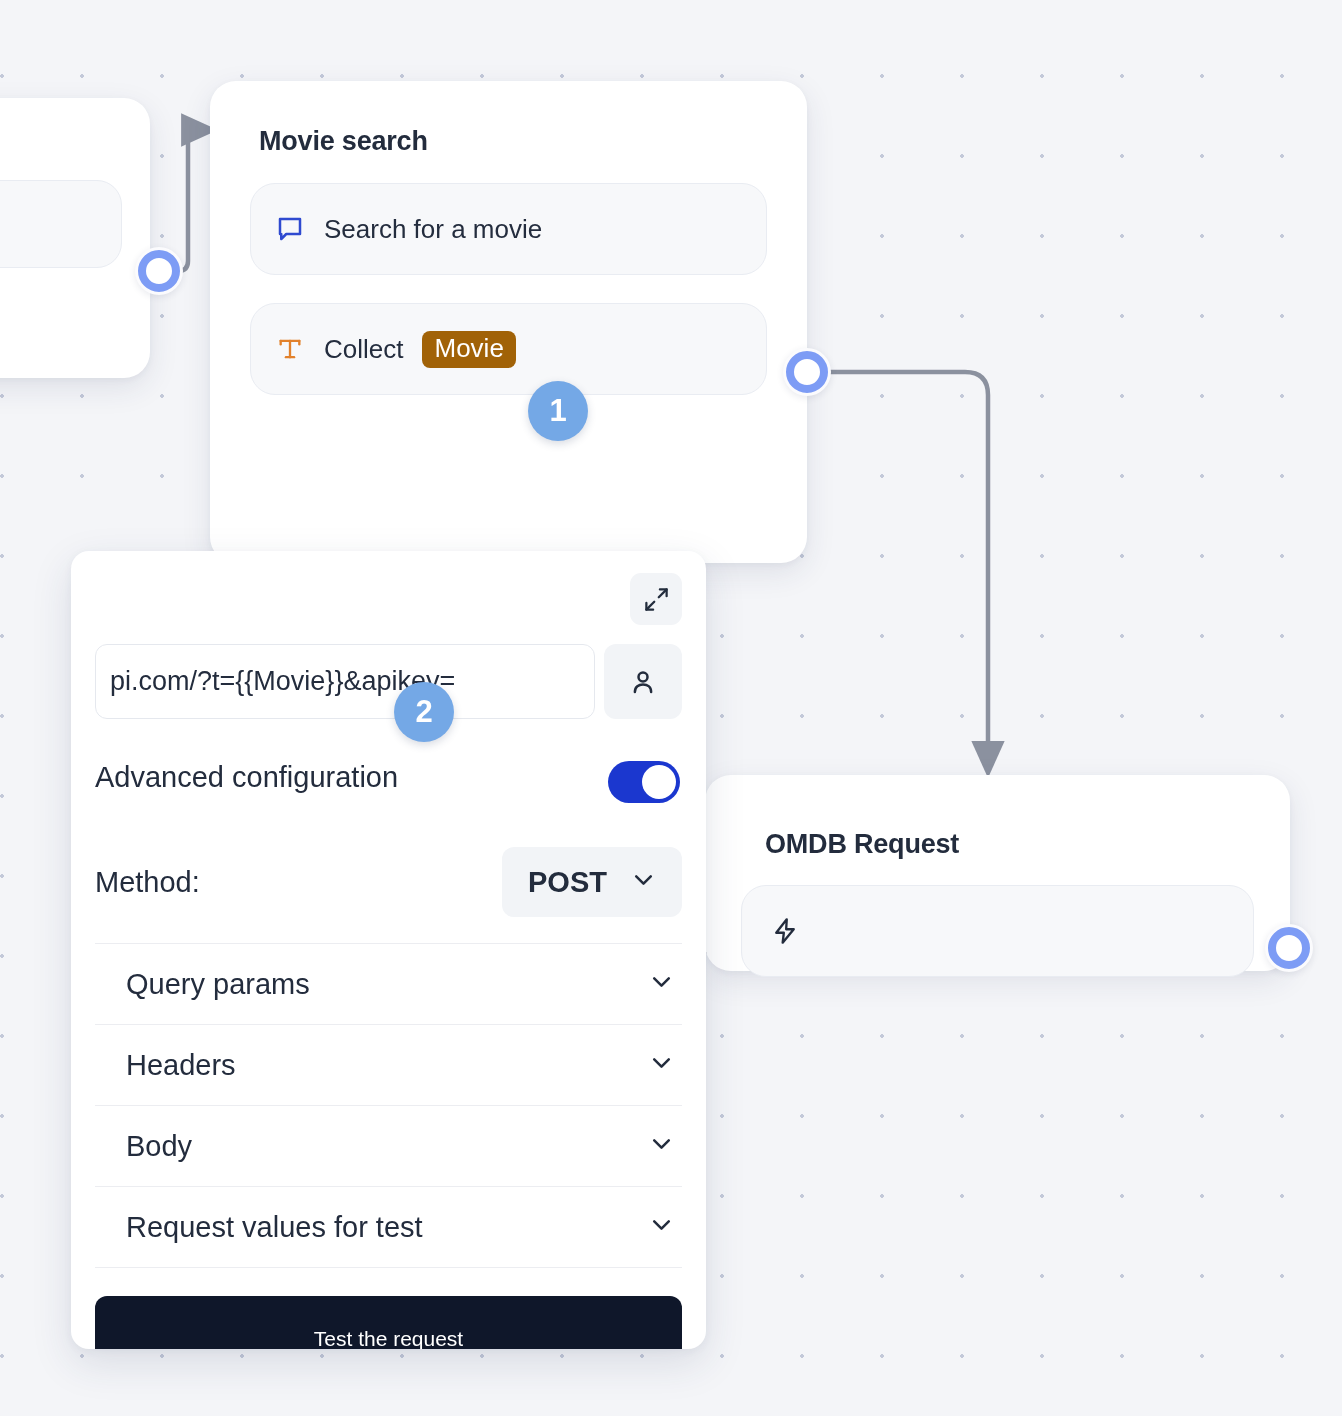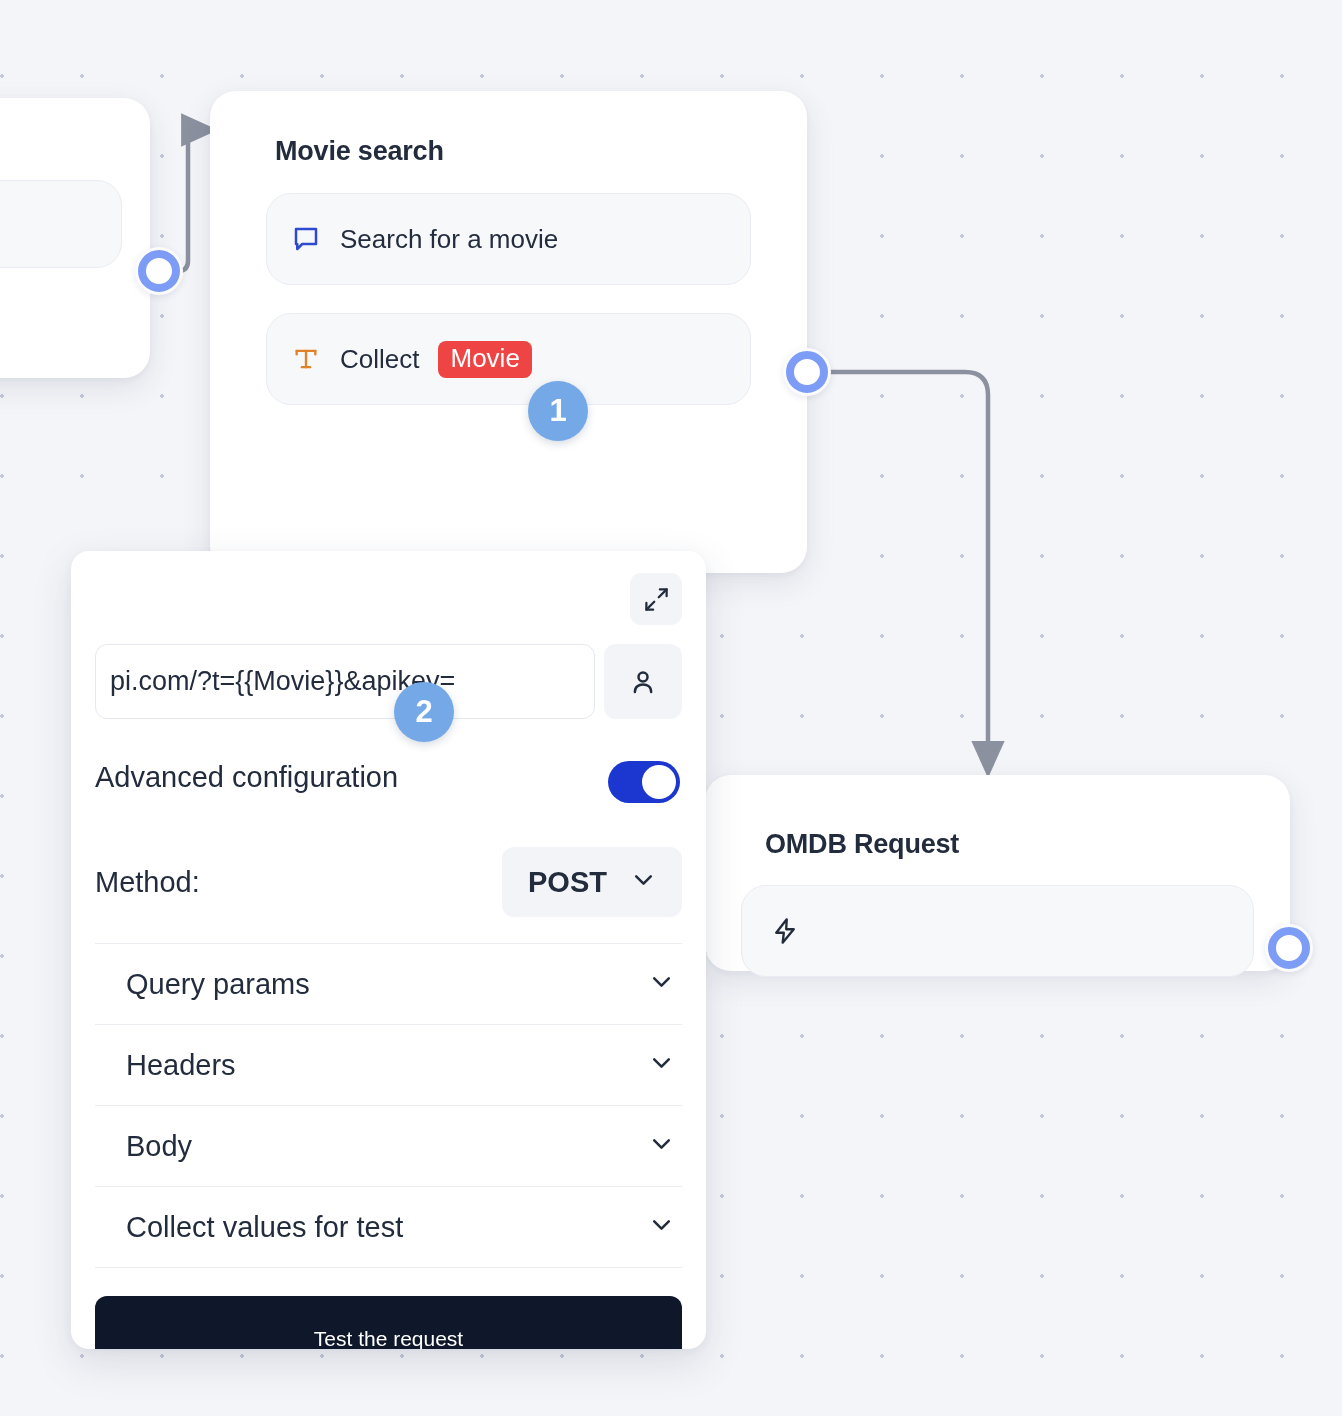"Movie search" #node-movie-search { padding: 36px 56px -> 36px 40px; top: 91px -> 81px }
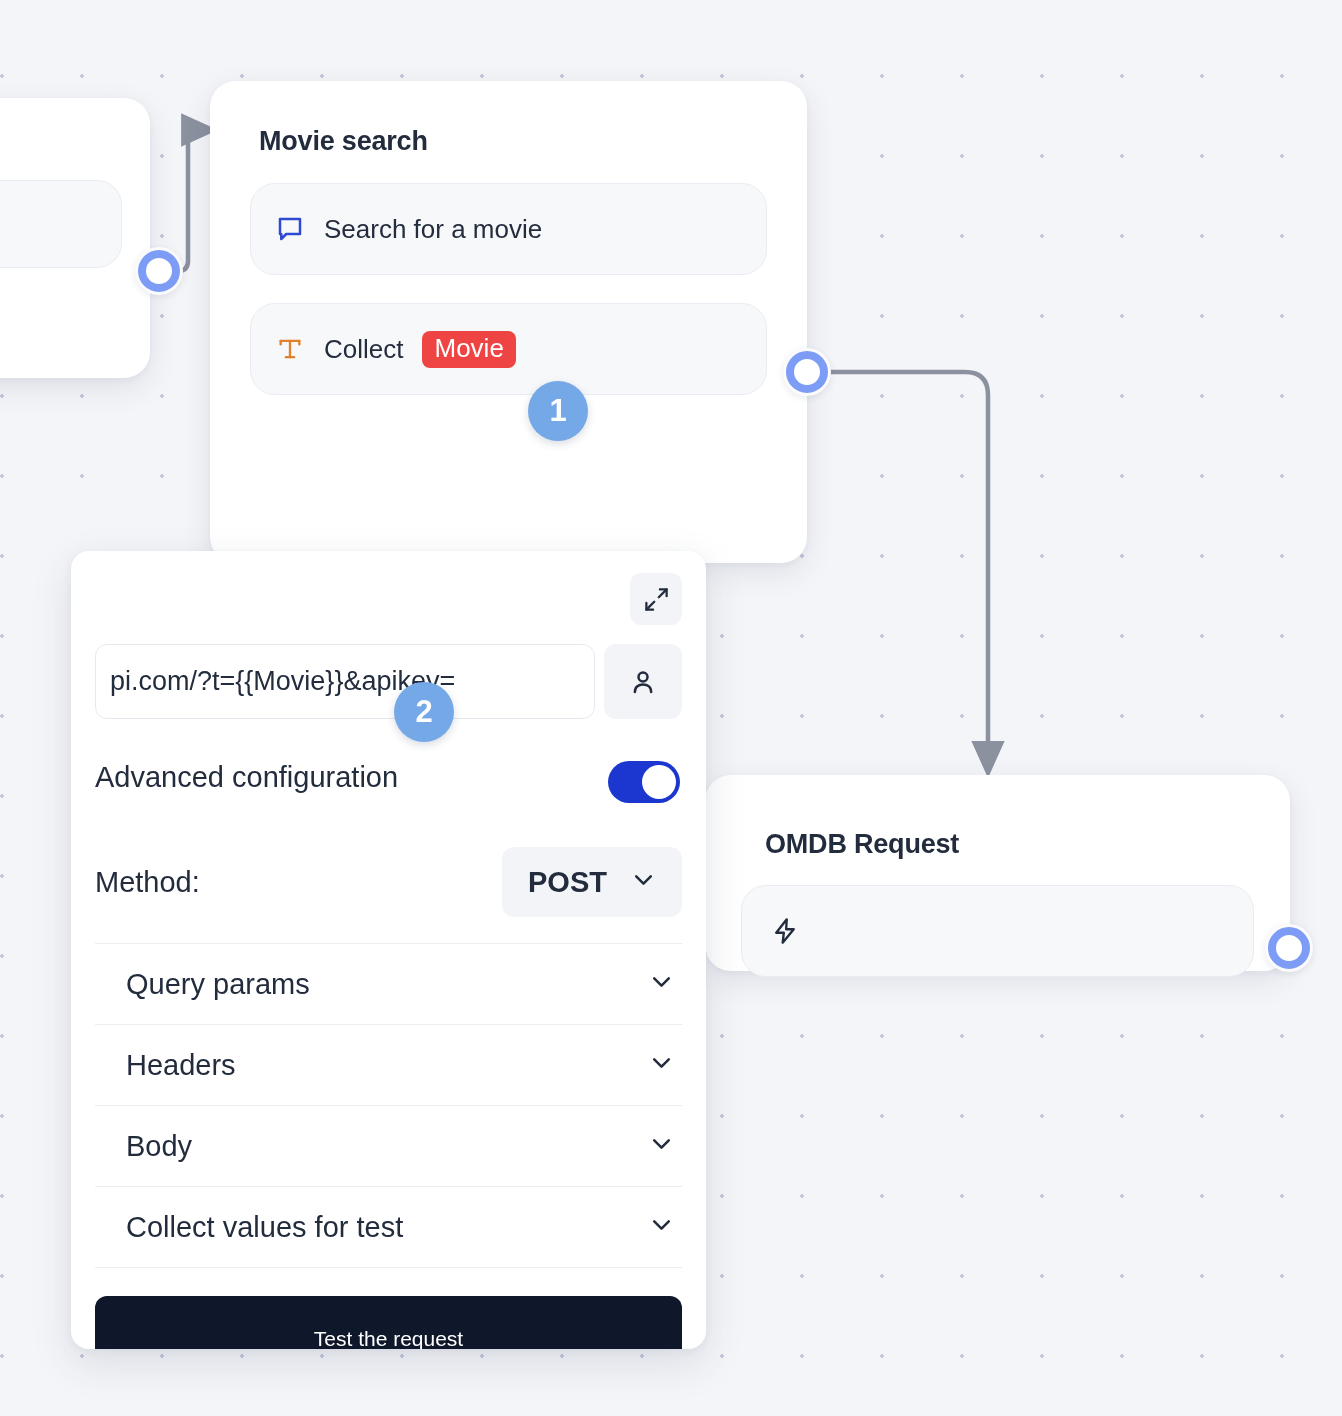"Movie" .var-chip { background: #ef4444 -> #a16207 }
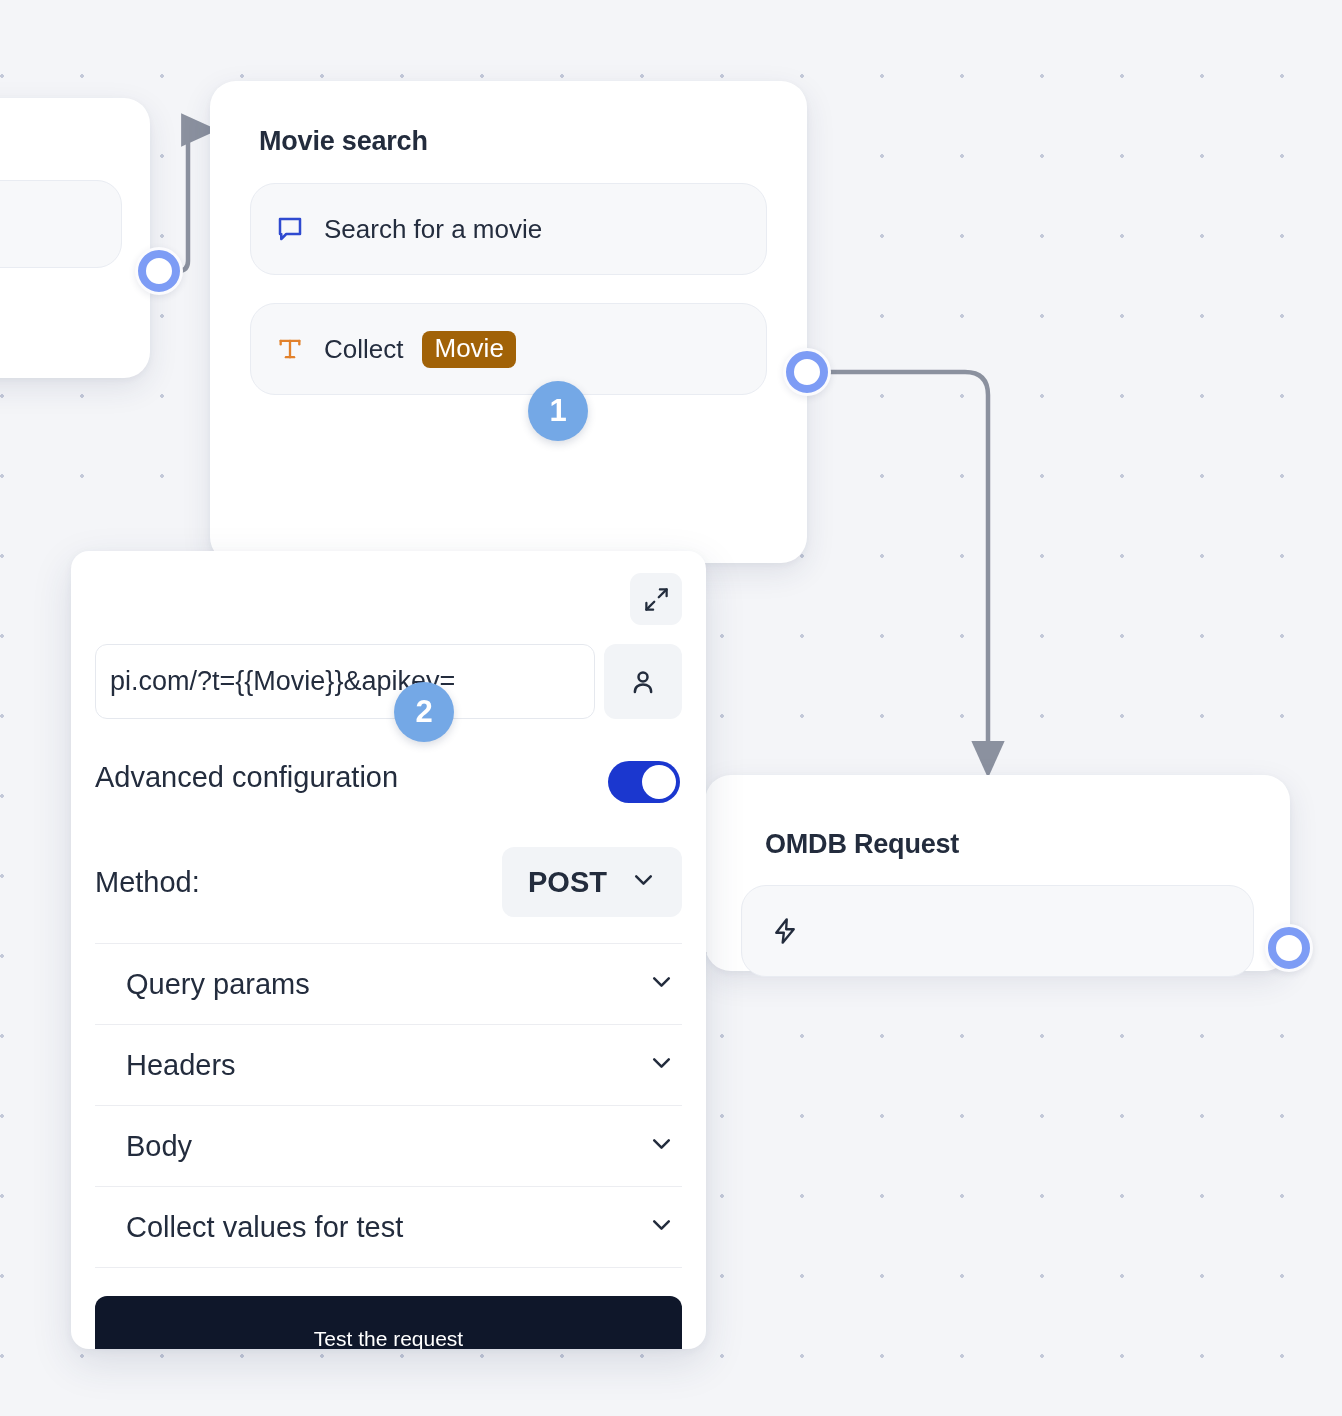"Collect values for test" span { text: Collect -> Request }
